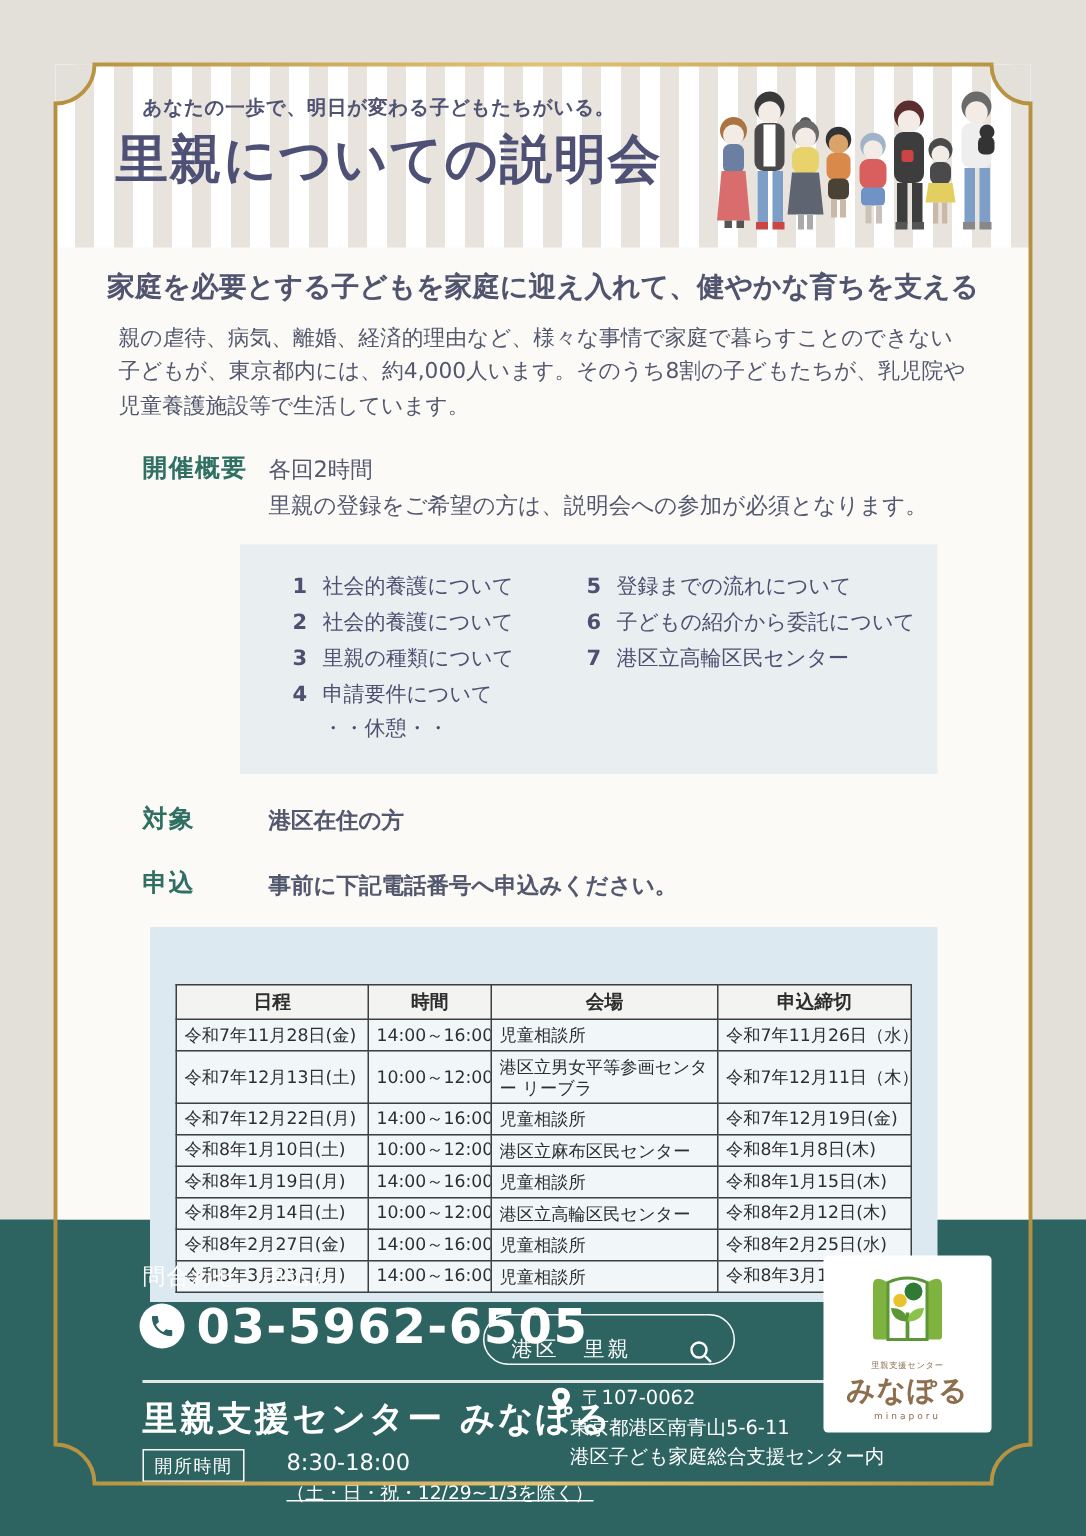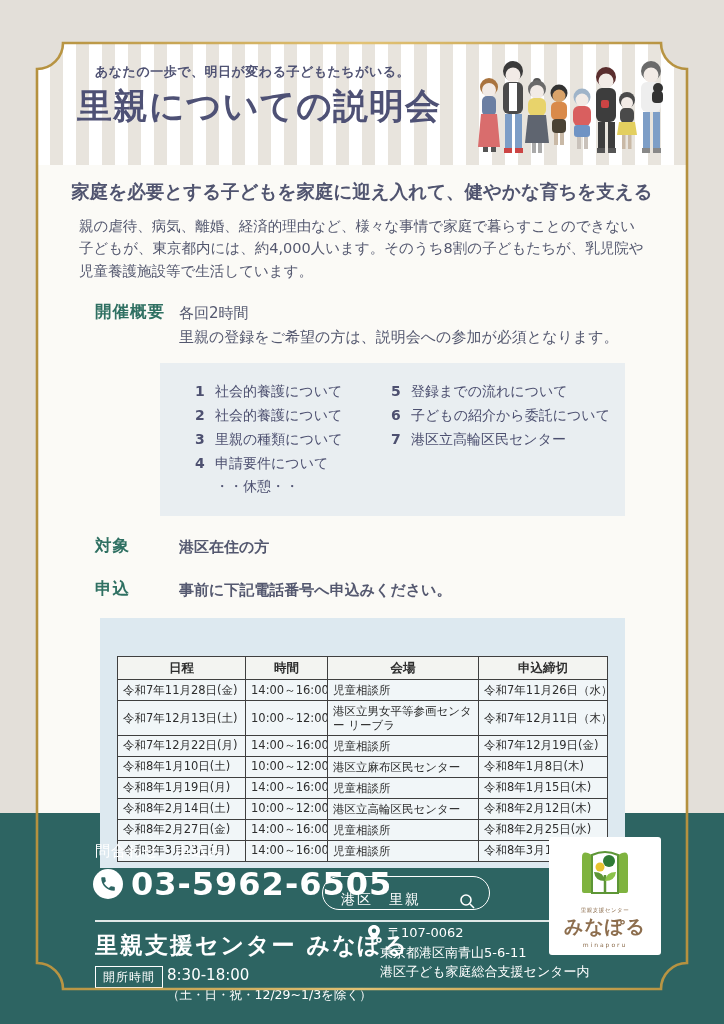"8:30-18:00" .hours-text { margin-left: 4px -> 28px }
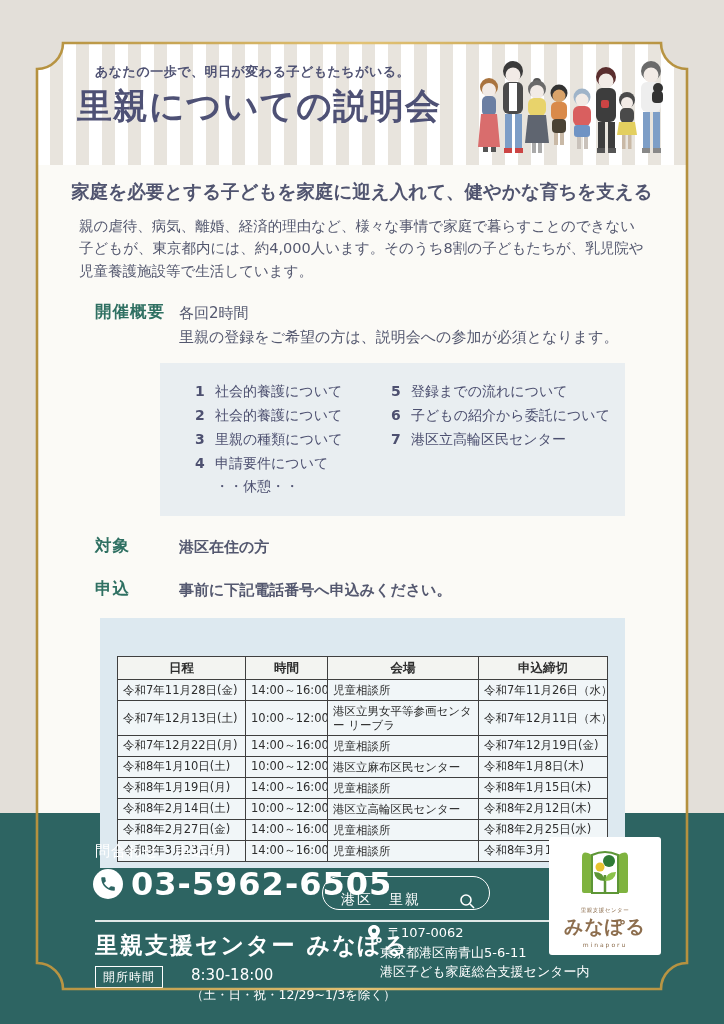"（土・日・祝・12/29~1/3を除く）" .hours-note { text-decoration: none -> underline }
